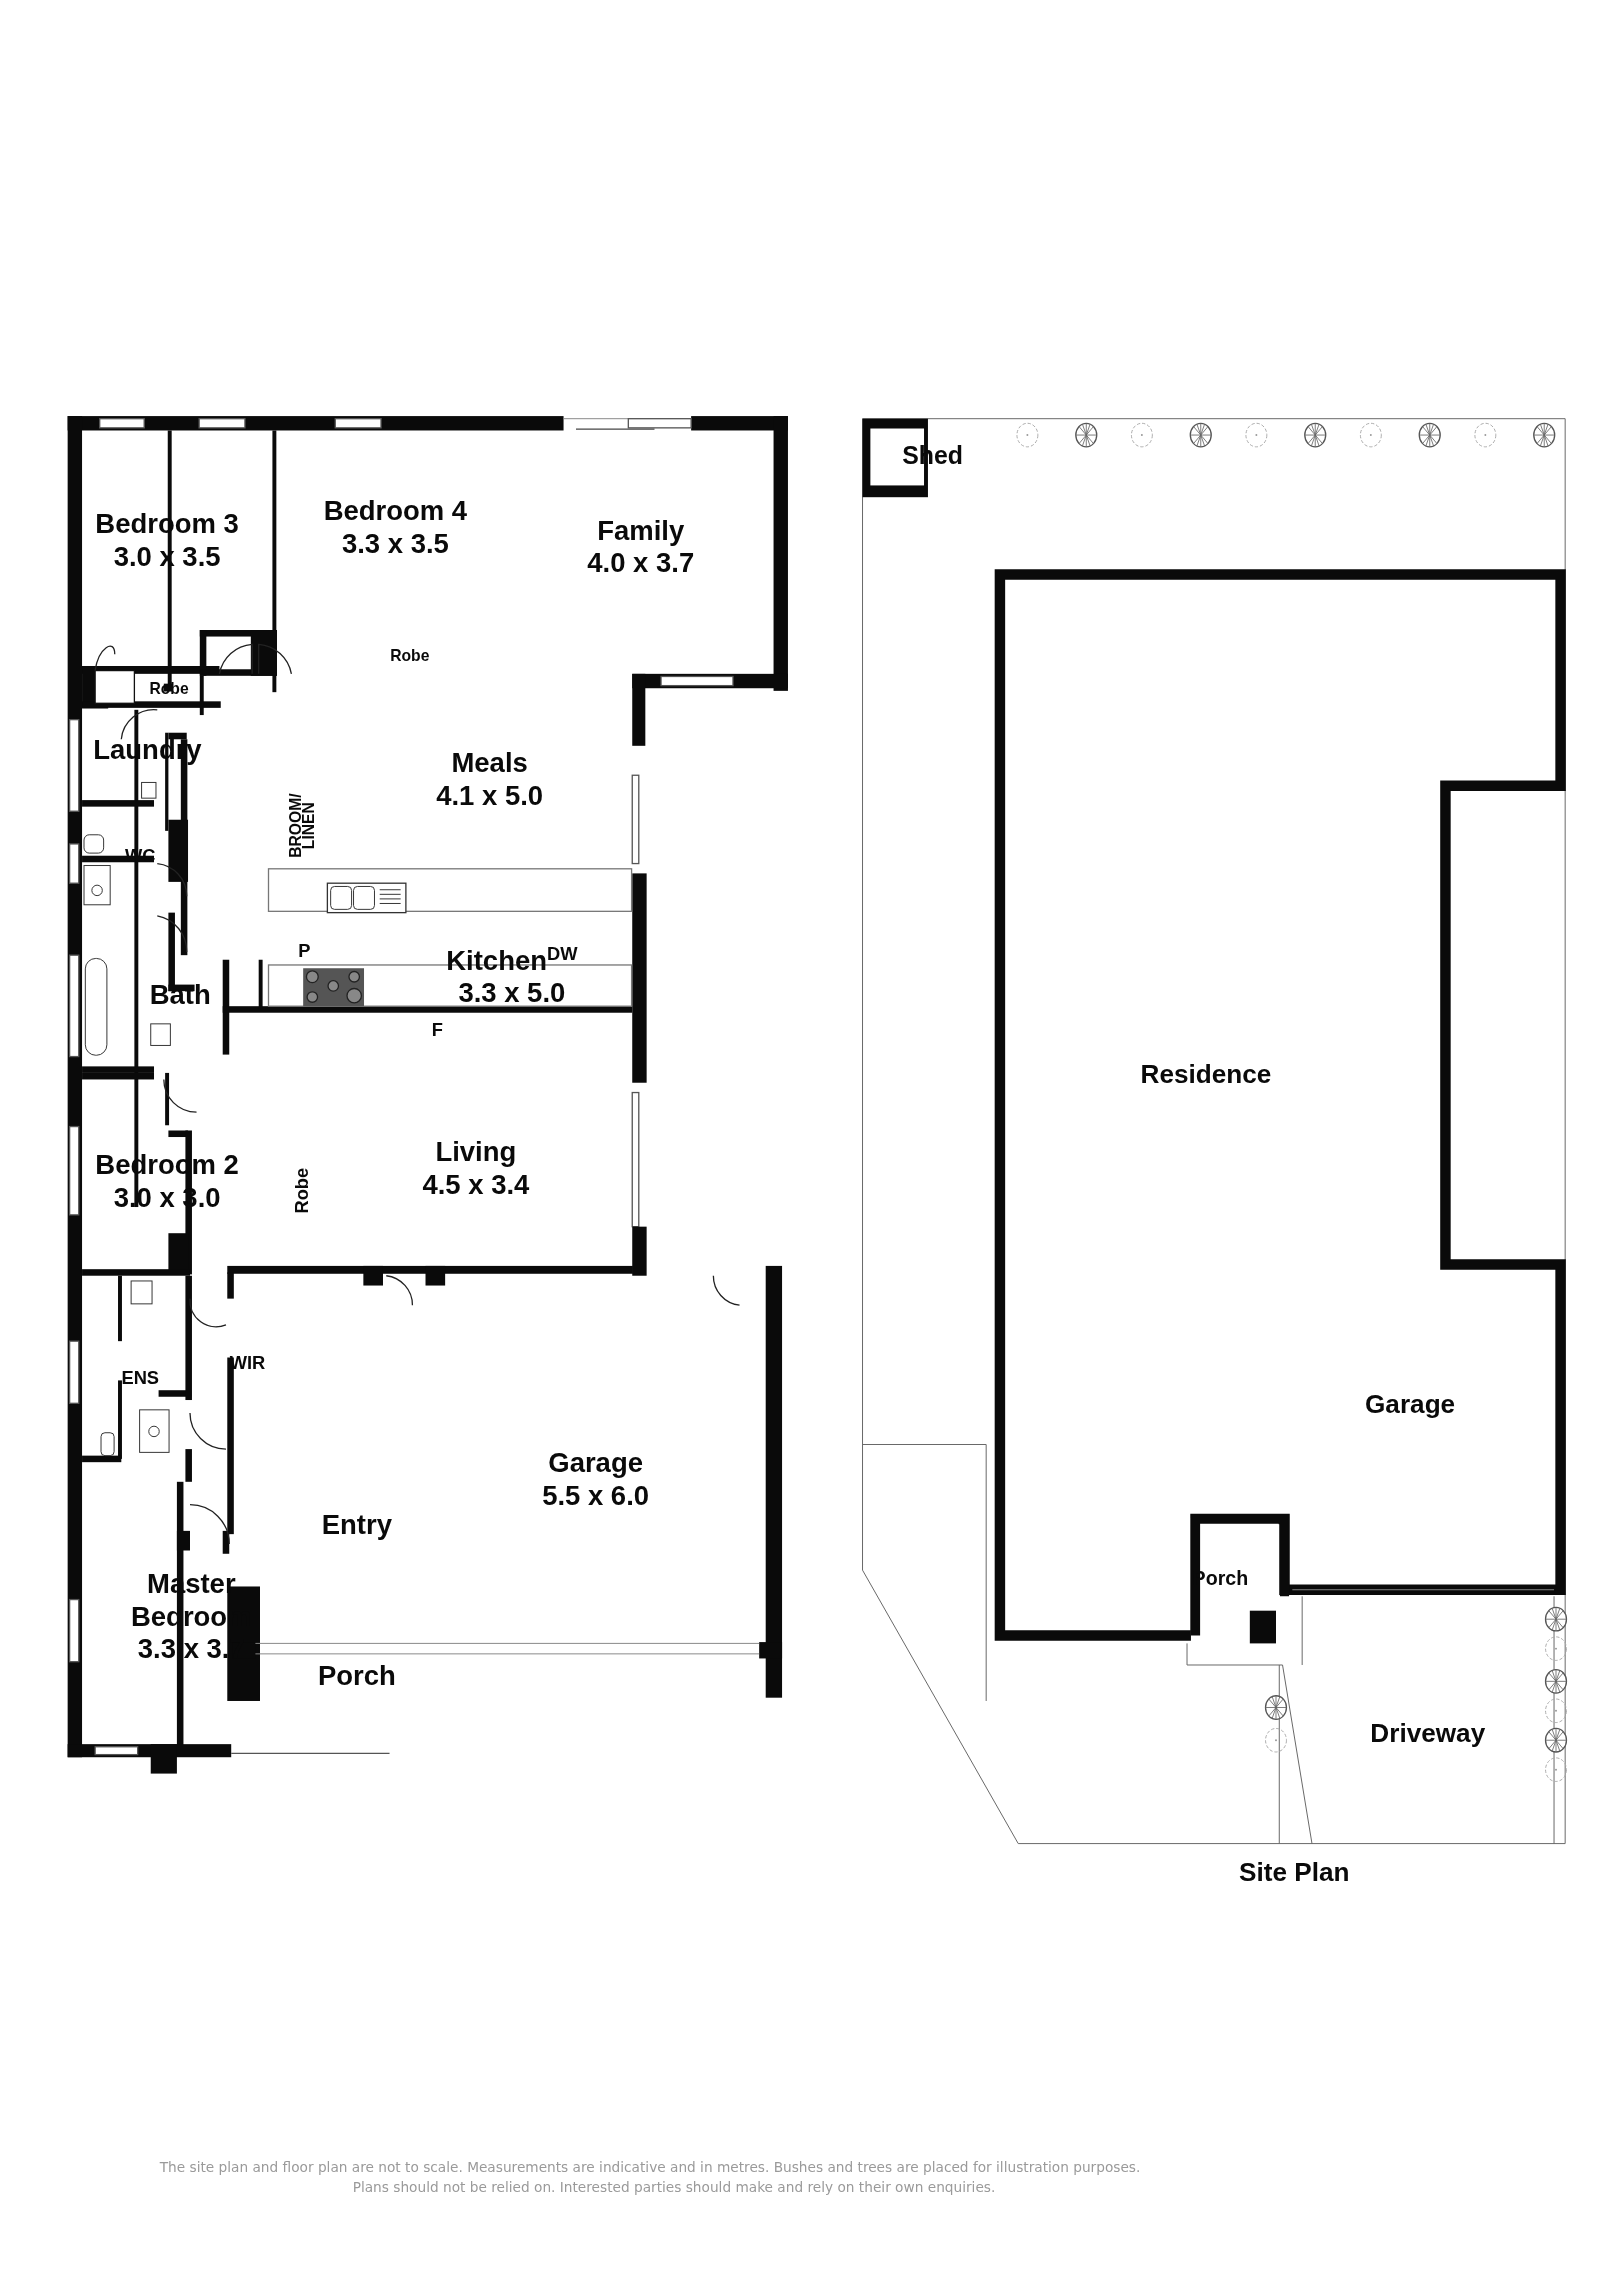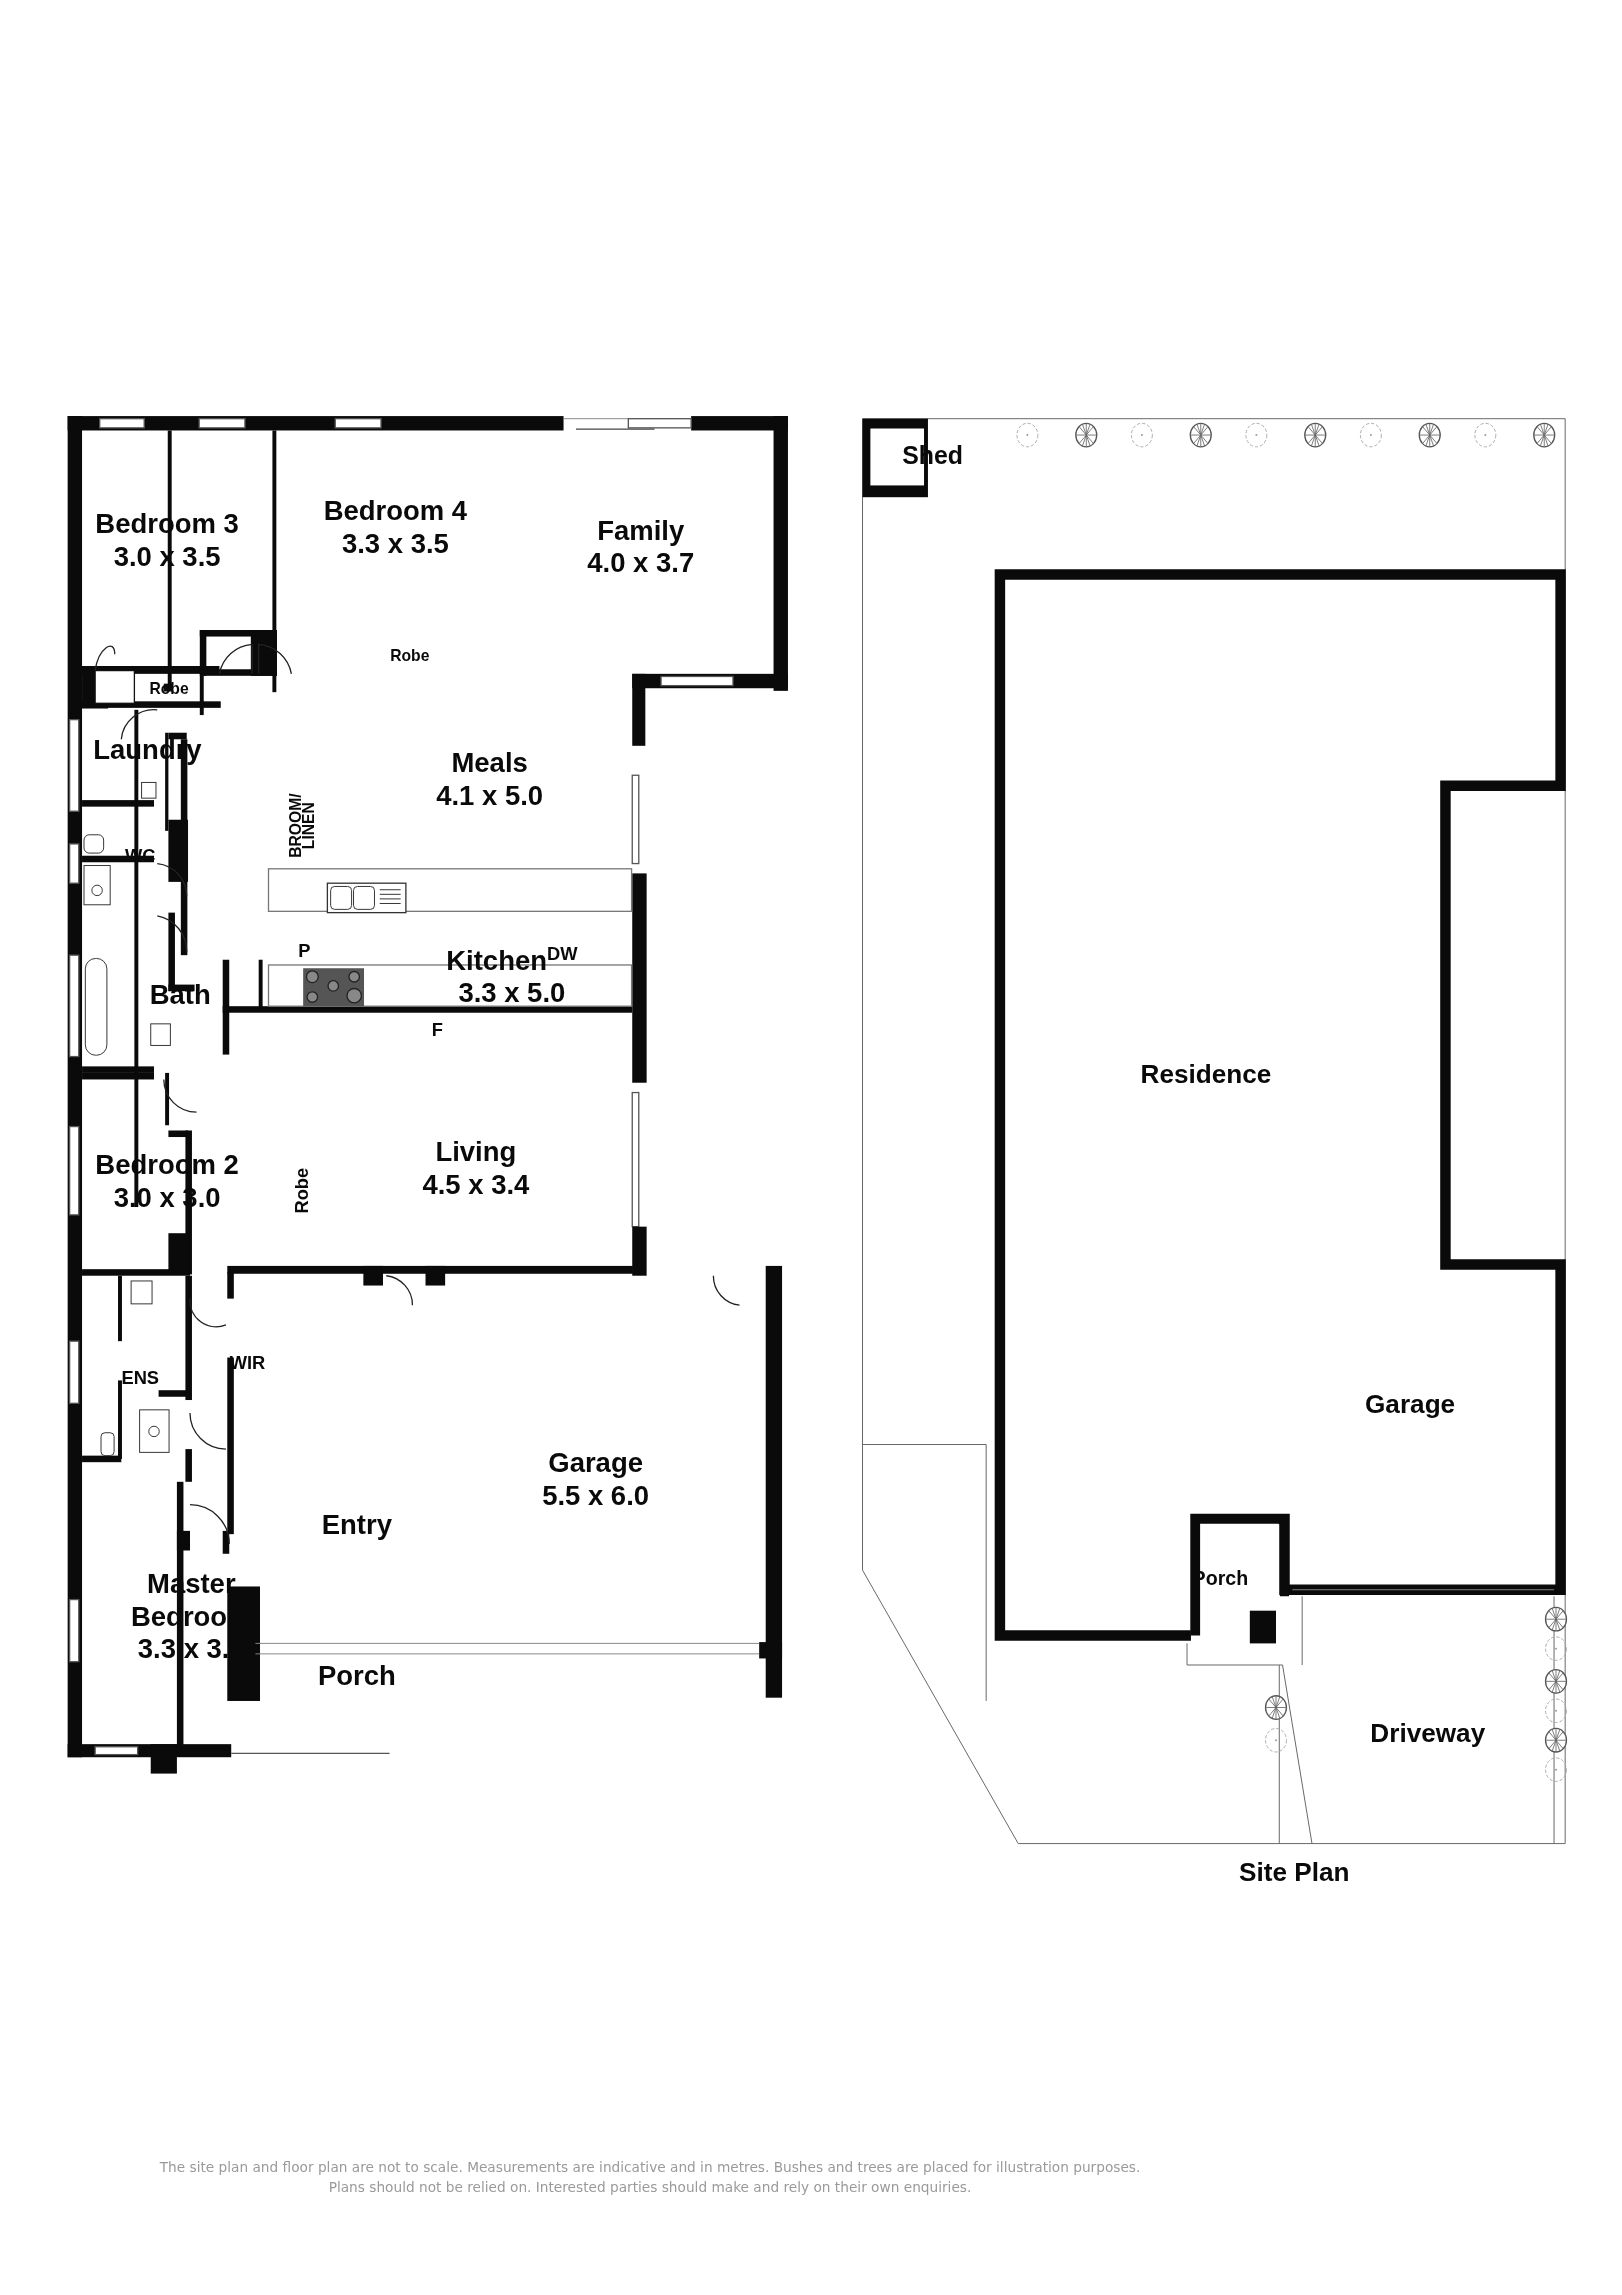"Plans should not be relied" div.disclaimer { padding-left: none -> 24px }
